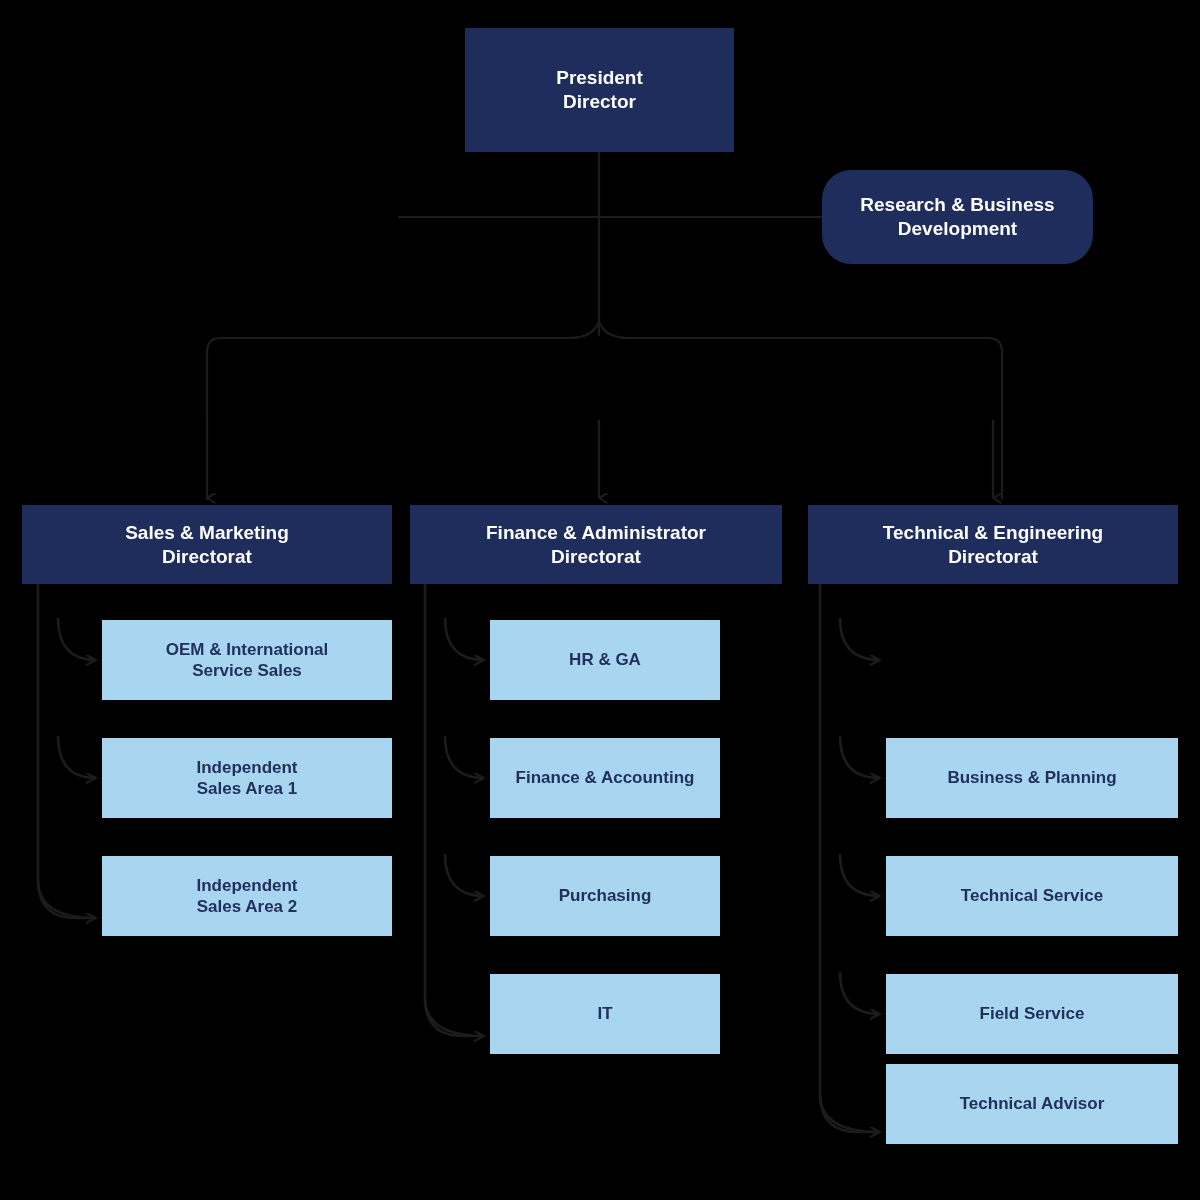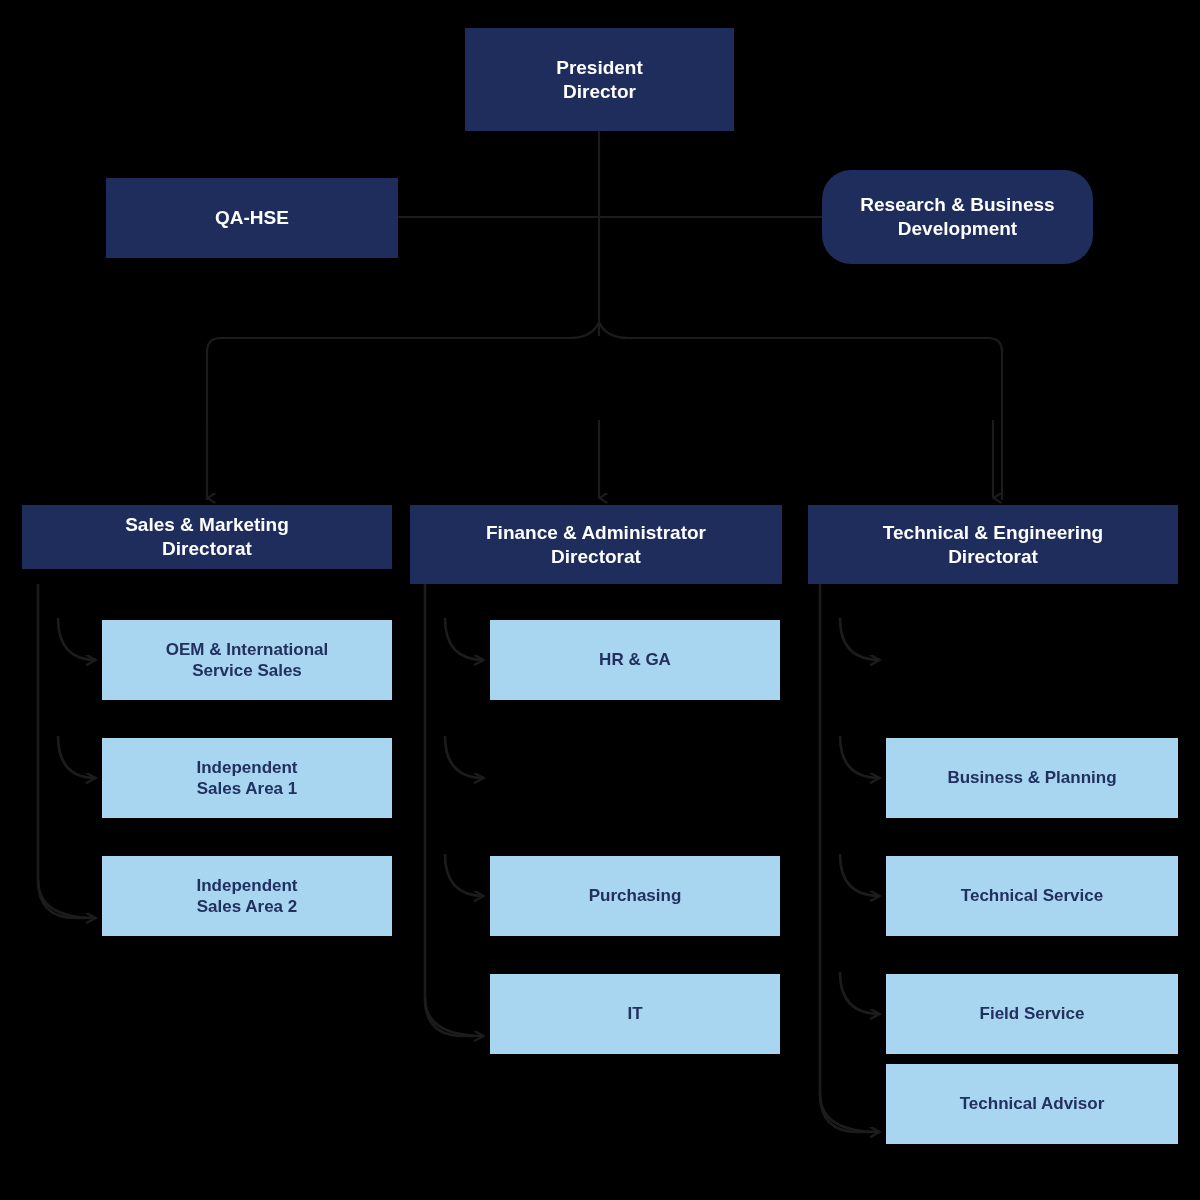"President" #node-president { height: 103px -> 124px }
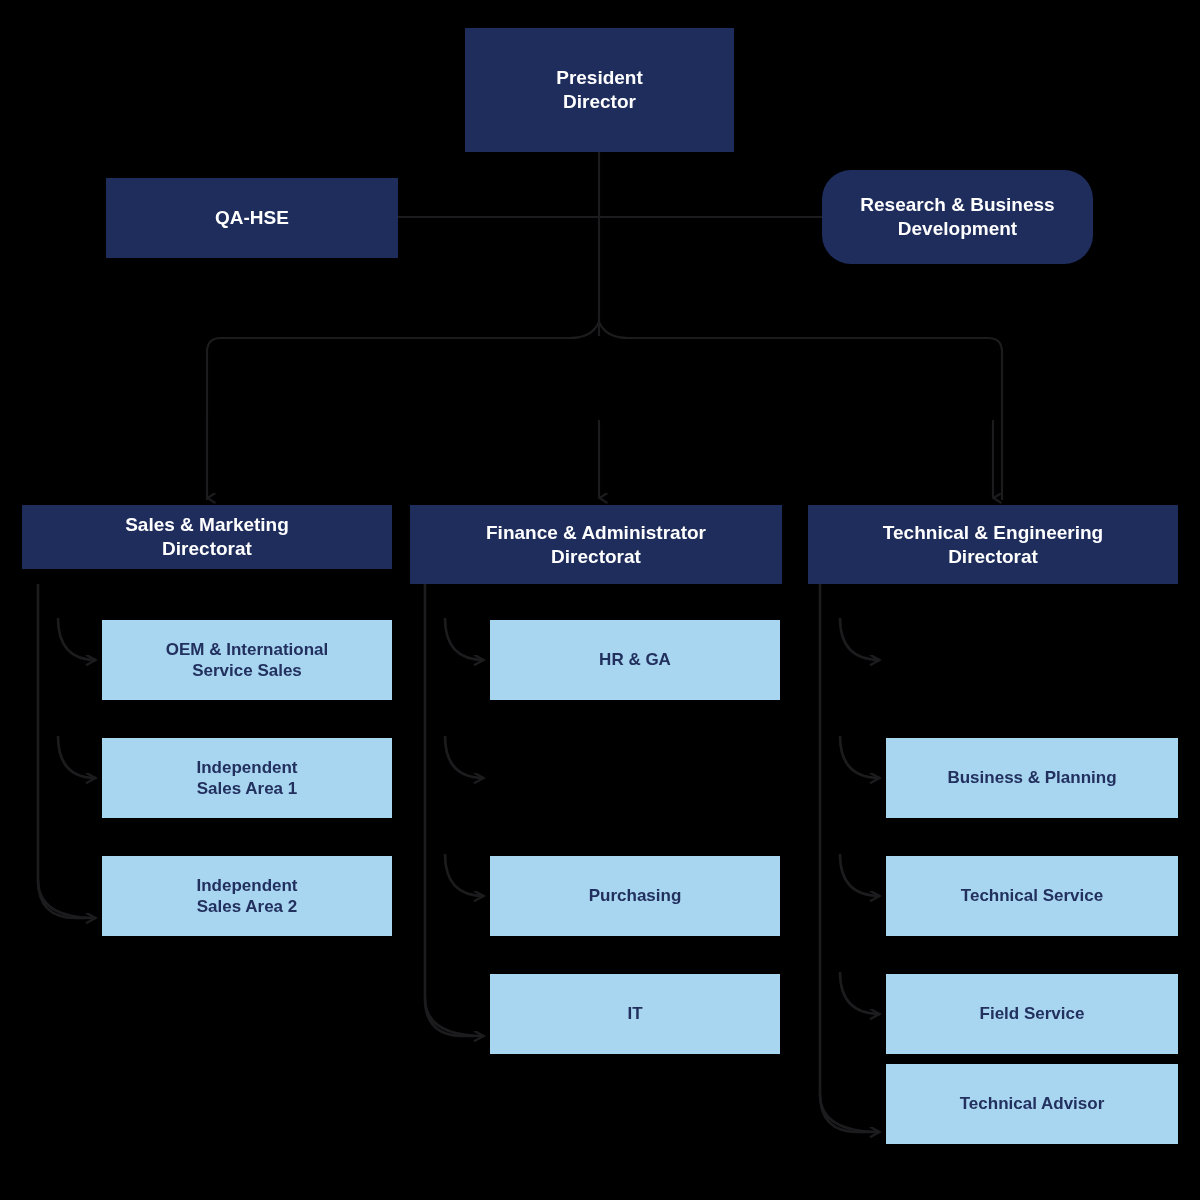"QA-HSE" div.node { html: <div> <span>QA-HSE</span> </div> -> none }
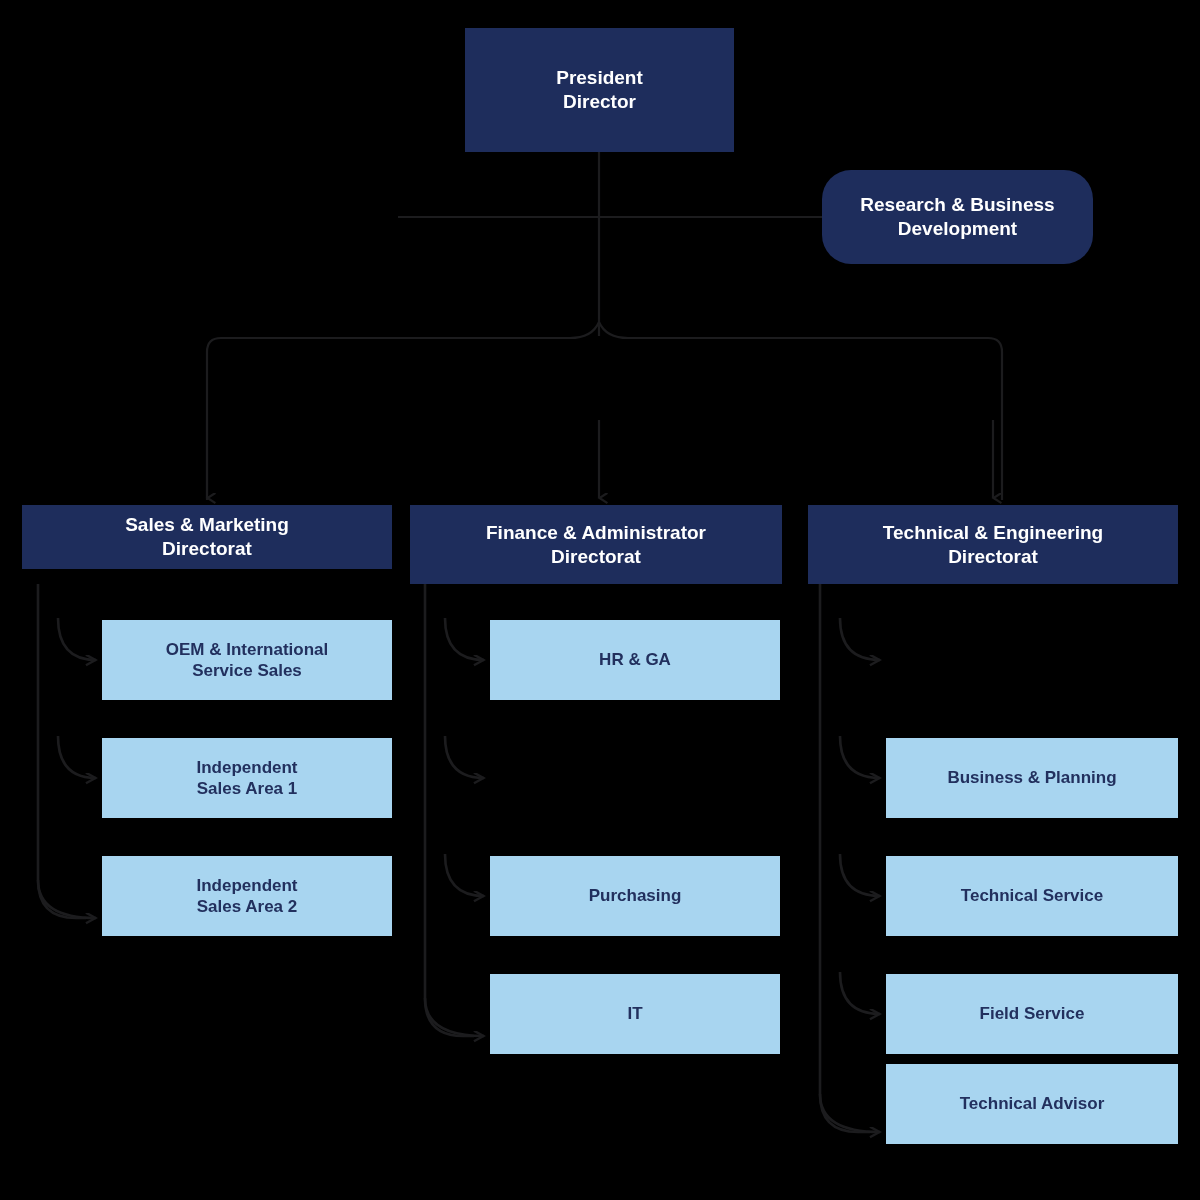"Sales & Marketing" #node-dir-sales { height: 64px -> 79px }
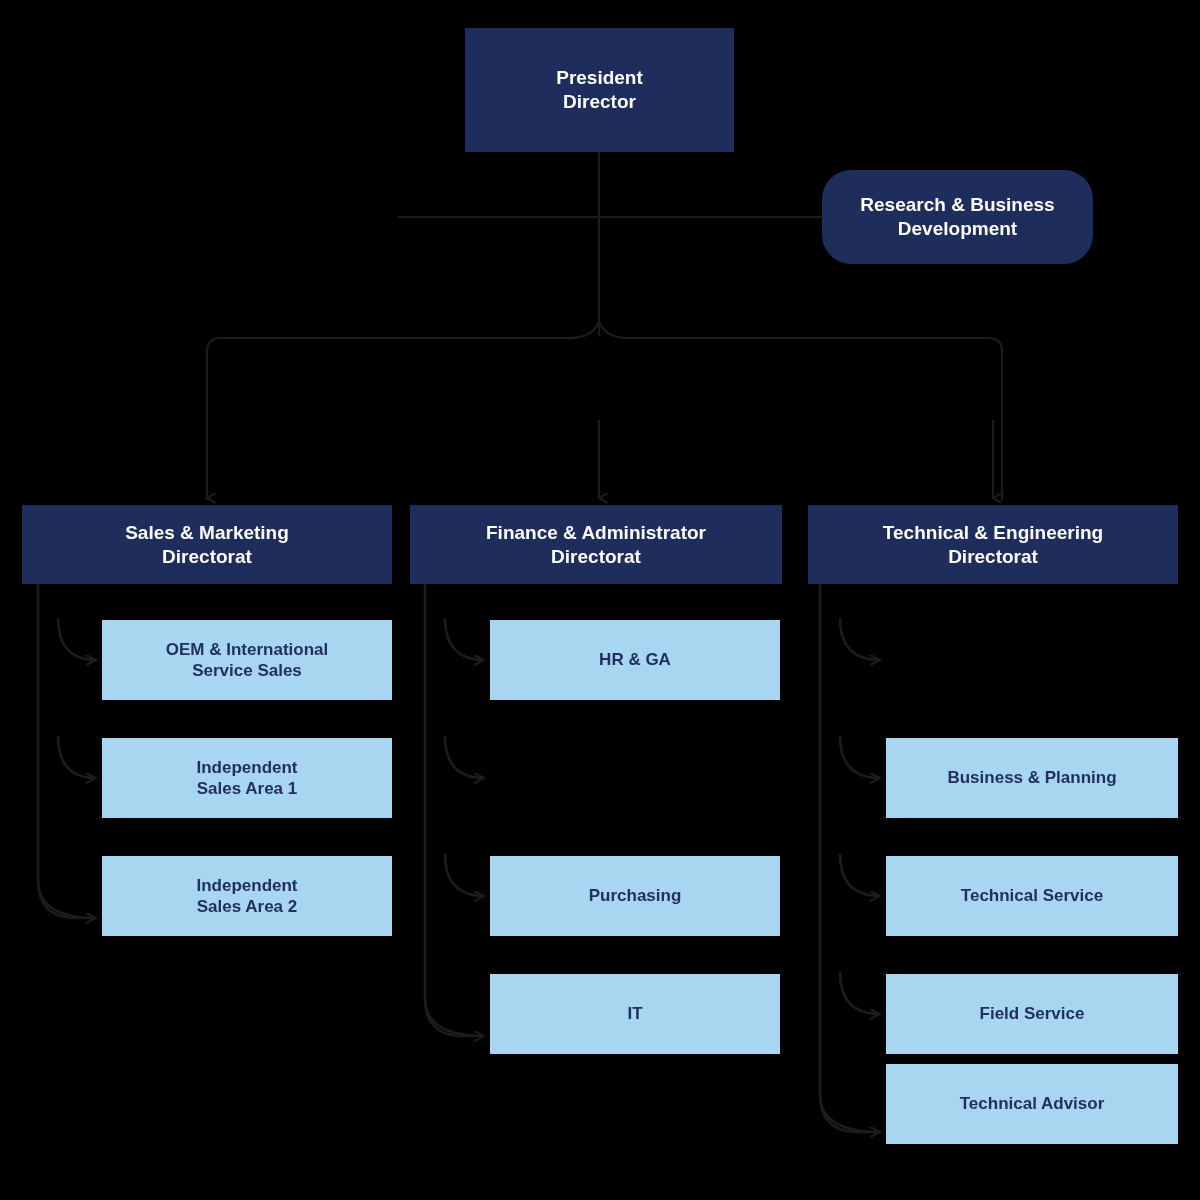"HR & GA" .col2 { width: 290px -> 230px }
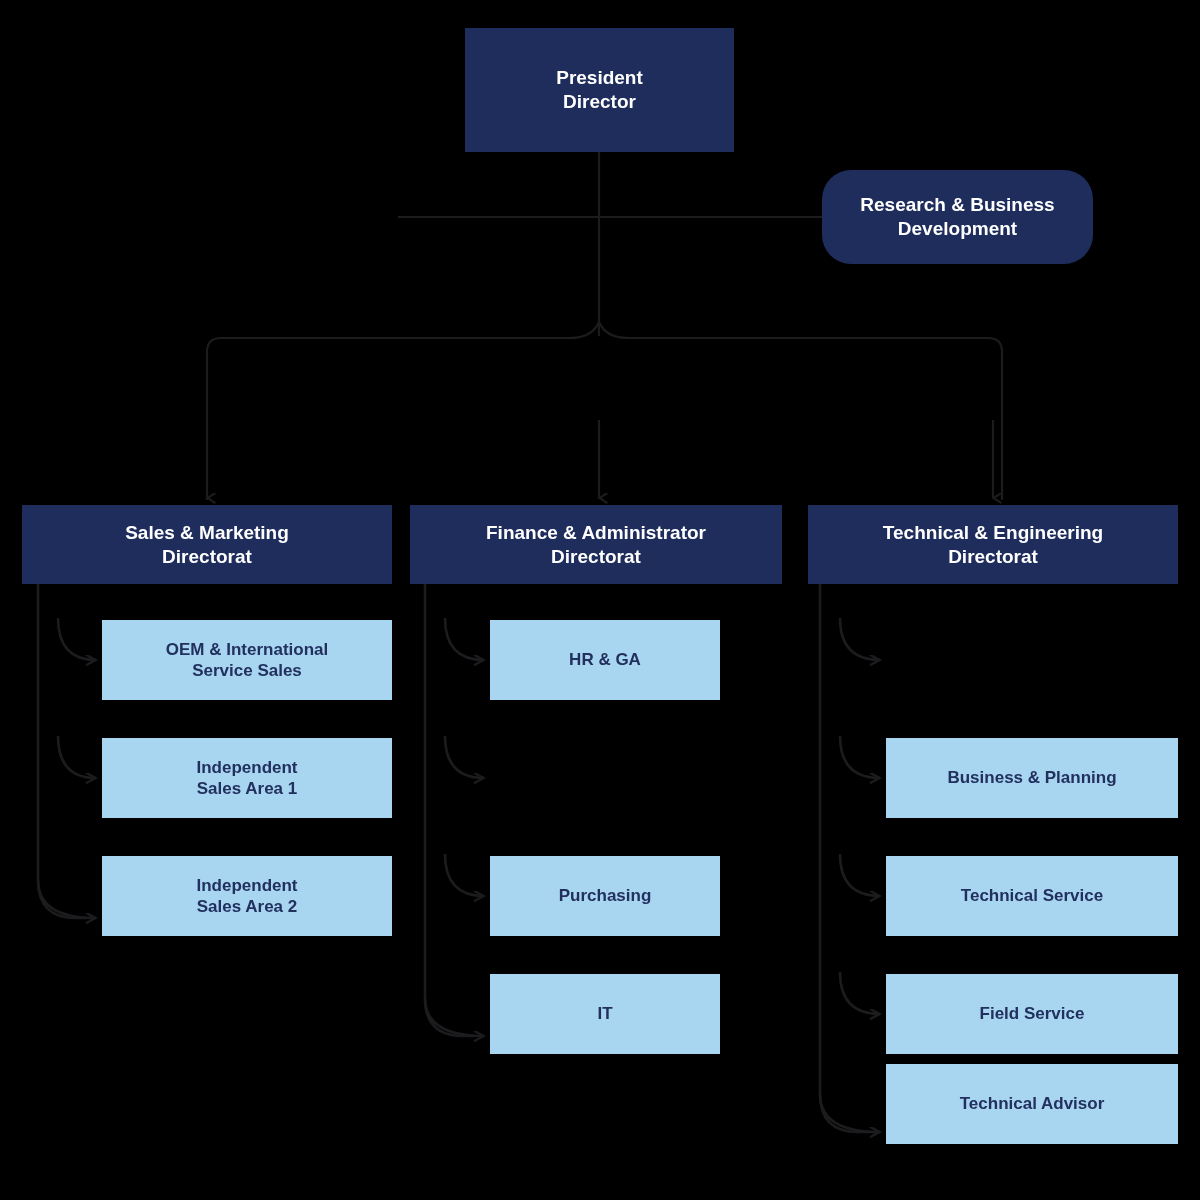"Finance & Accounting" div.node { html: none -> <div> <span>Finance &amp; Accounting</span> </div> }
